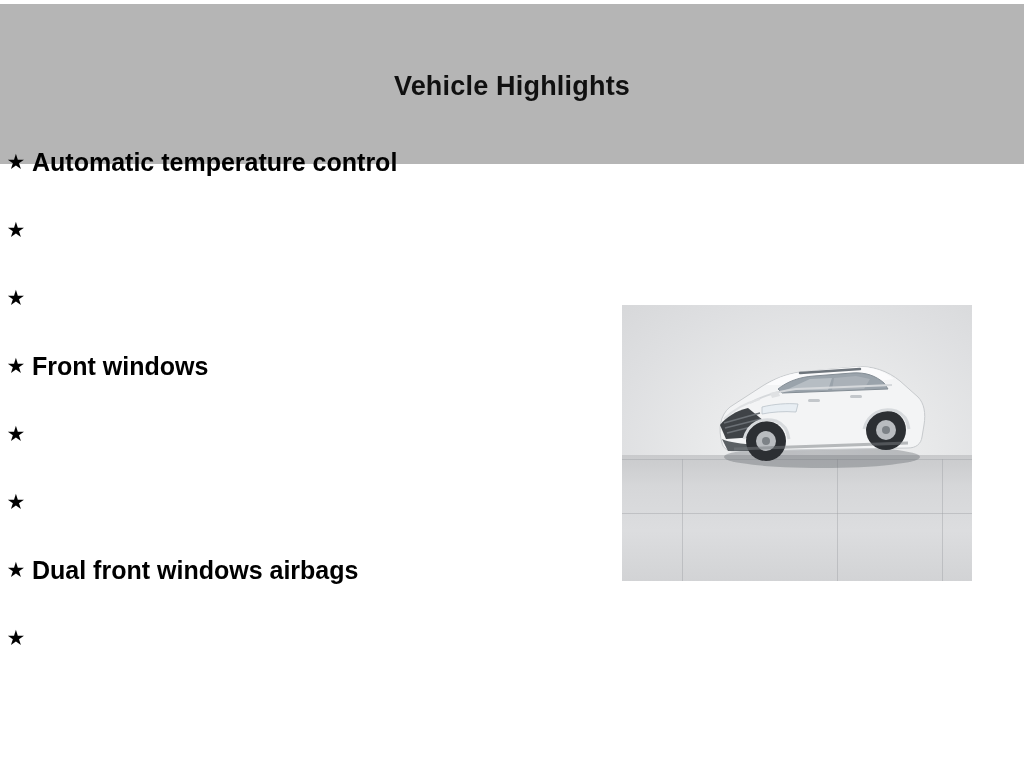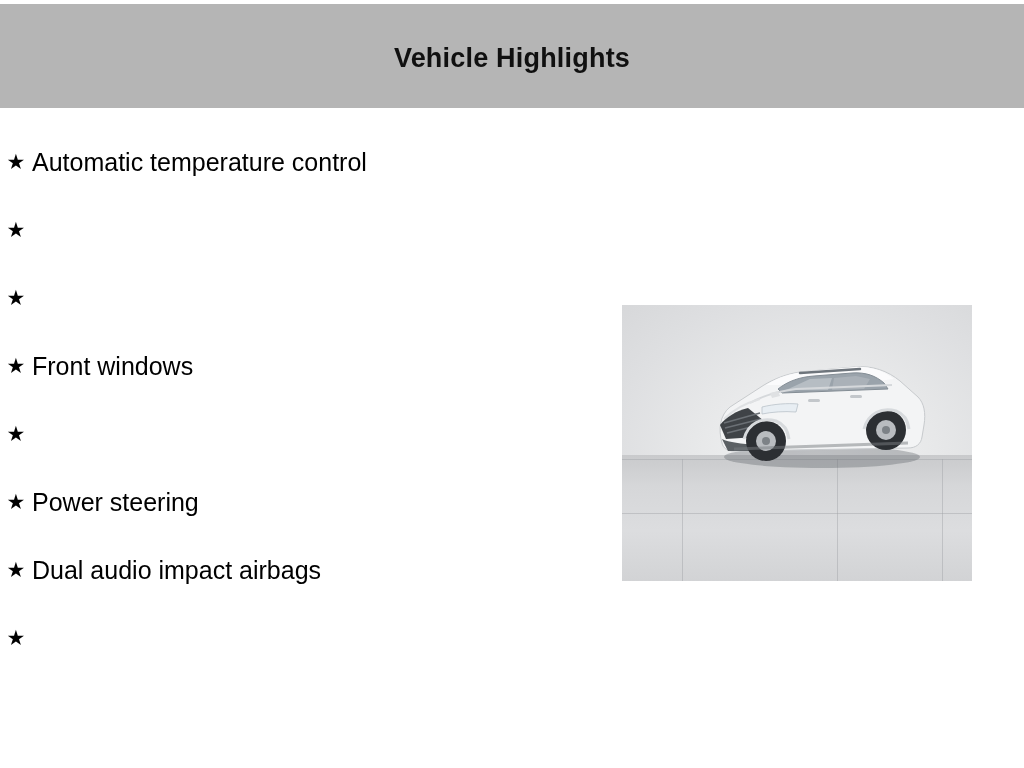"Vehicle Highlights" .header { height: 104px -> 160px }
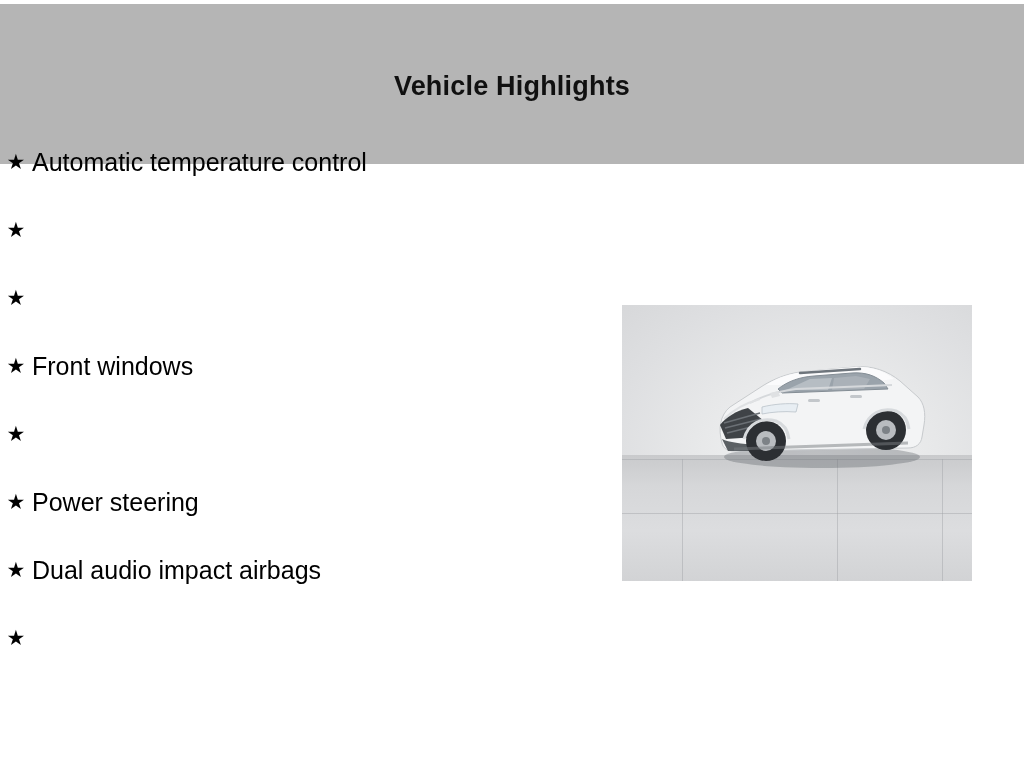"Automatic temperature control" .highlight-label { font-weight: normal -> bold }
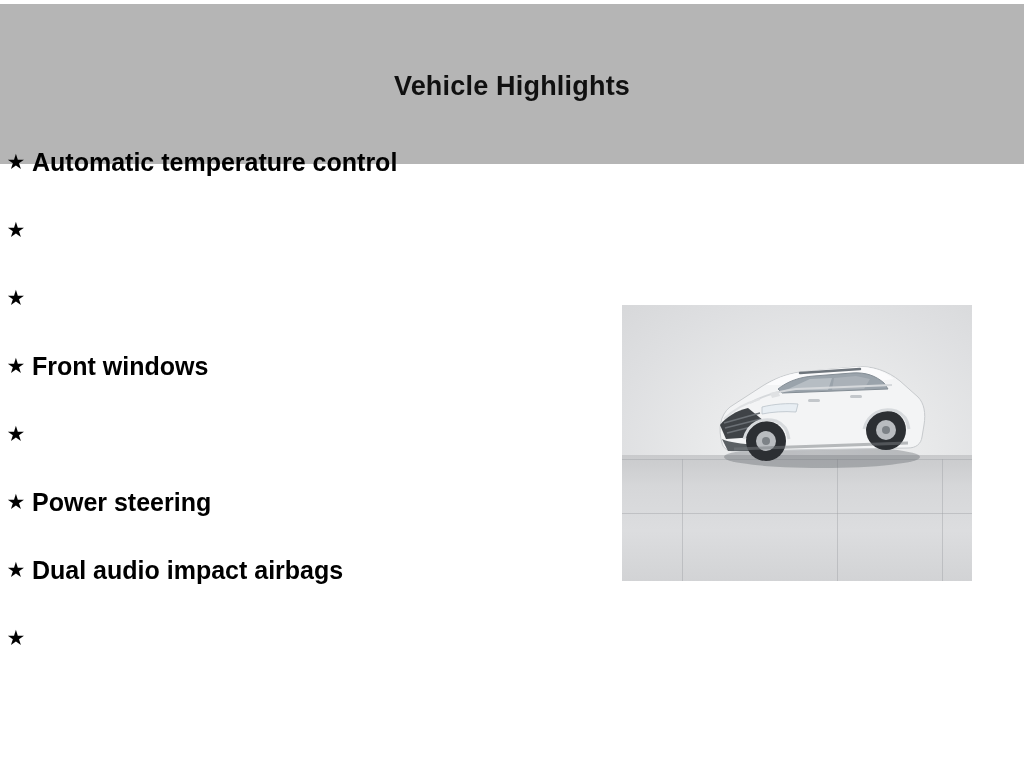"Power steering" span.highlight-label { html: <span>Power steering</span> -> none }
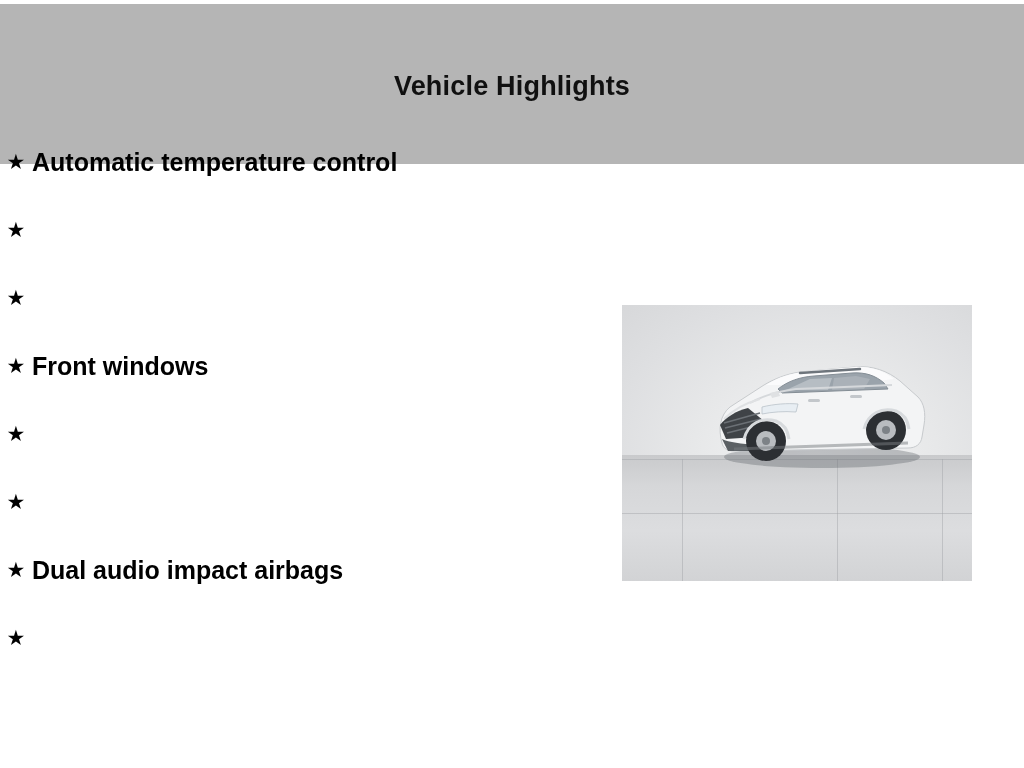"Dual audio impact airbags" span.highlight-label { text: audio impact -> front windows }
